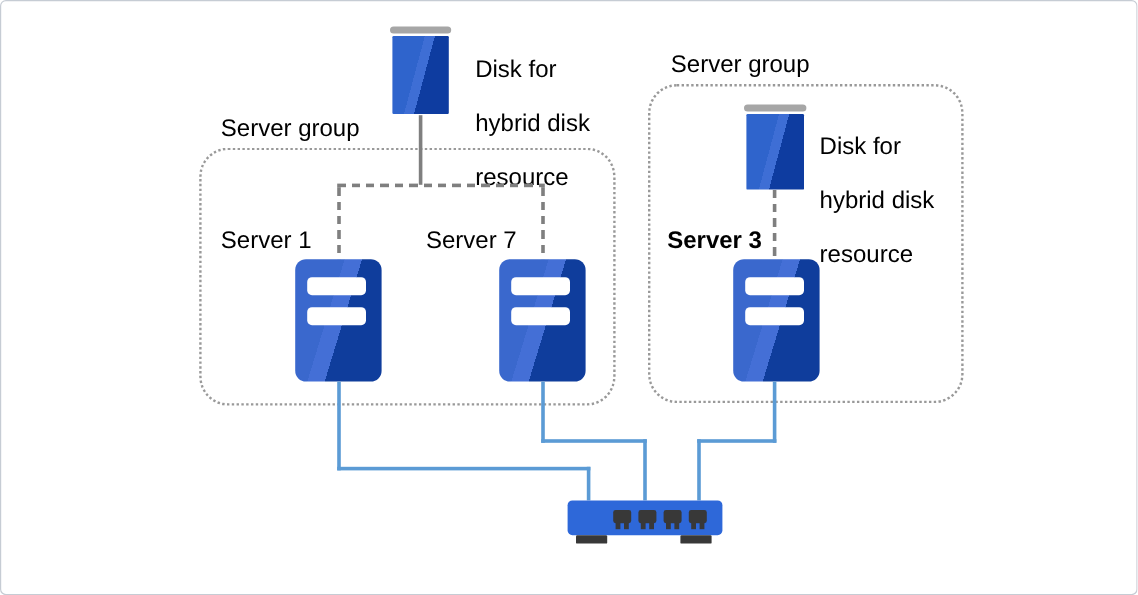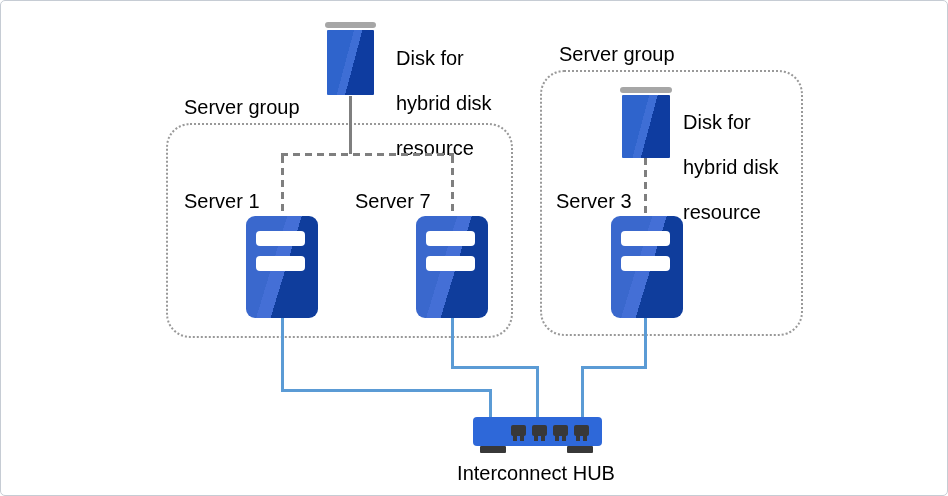"Server 3" div.label { font-weight: none -> bold }
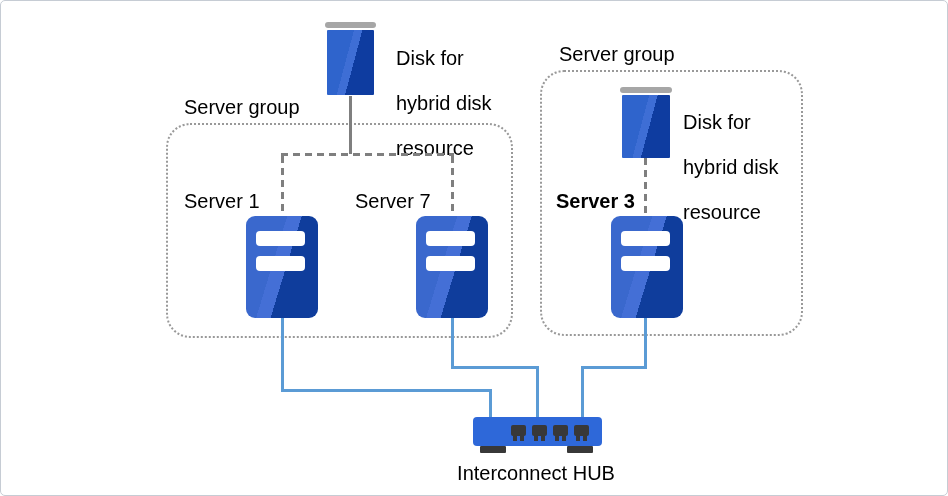"Interconnect HUB" div.label { html: <div>Interconnect HUB</div> -> none }
